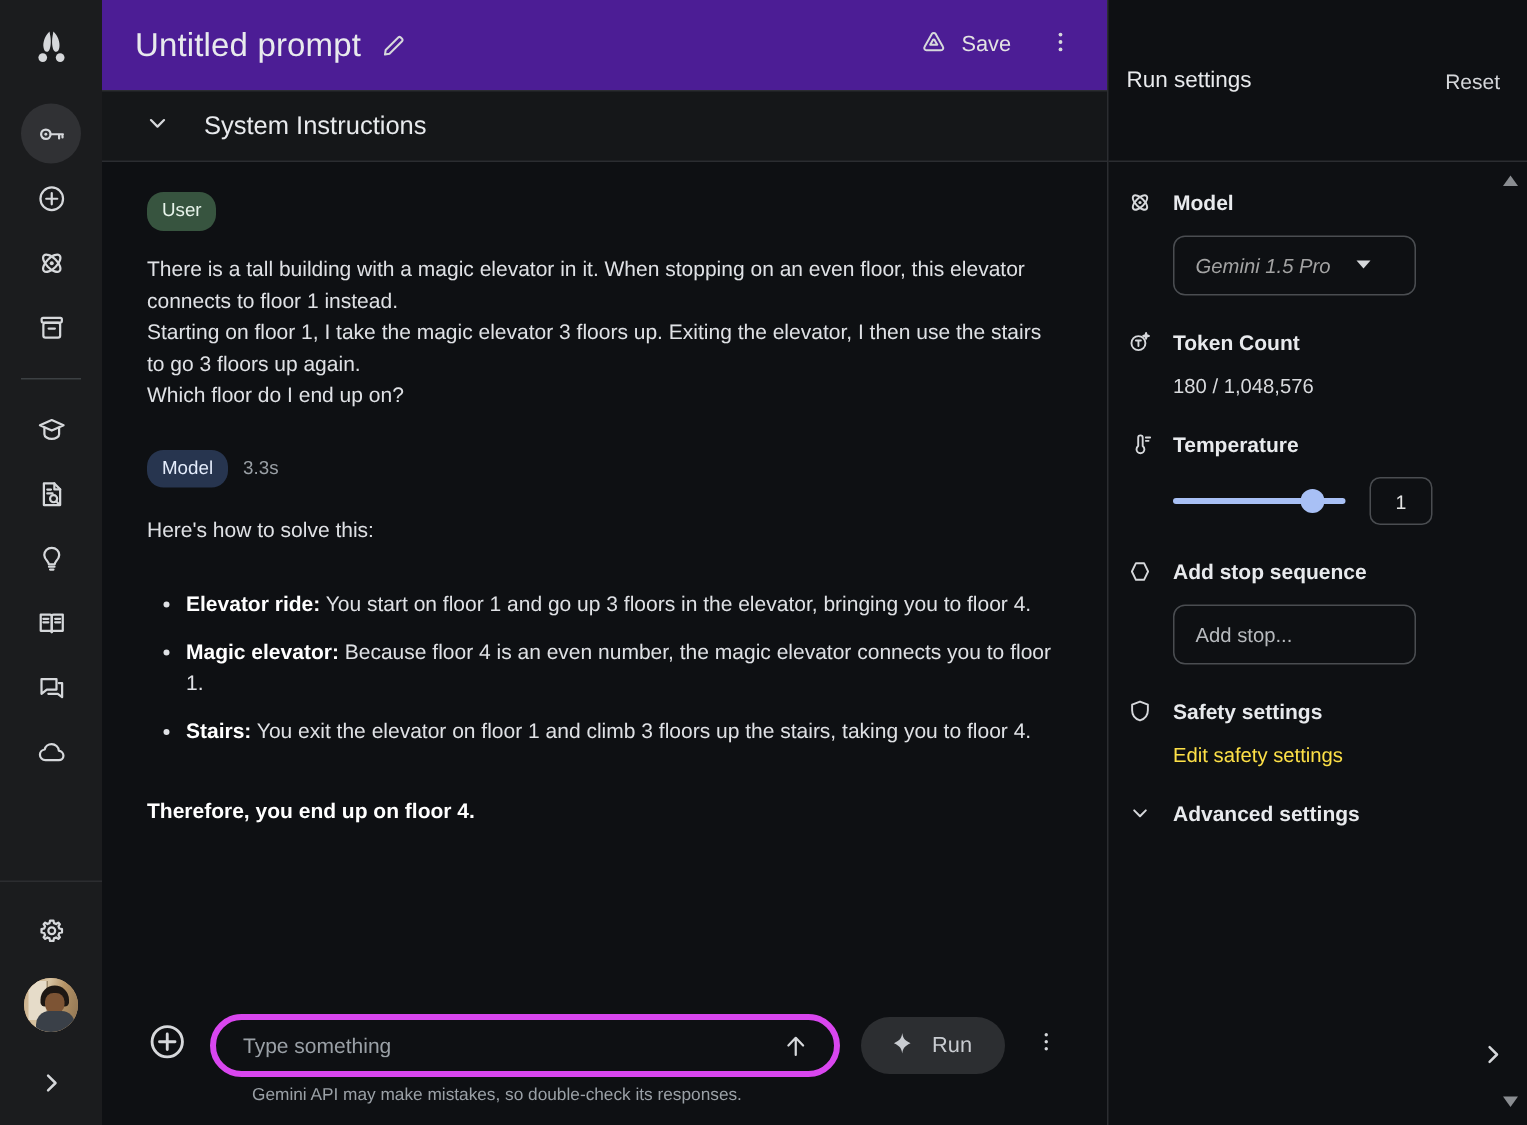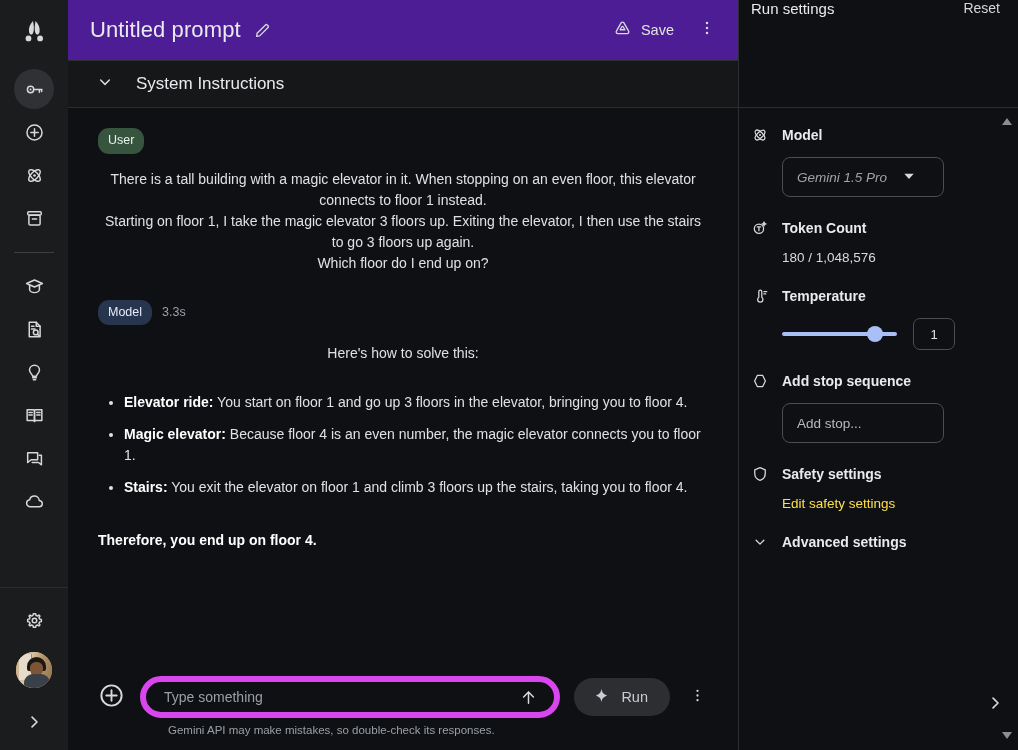"Run settings" .rp-head { align-items: none -> center }
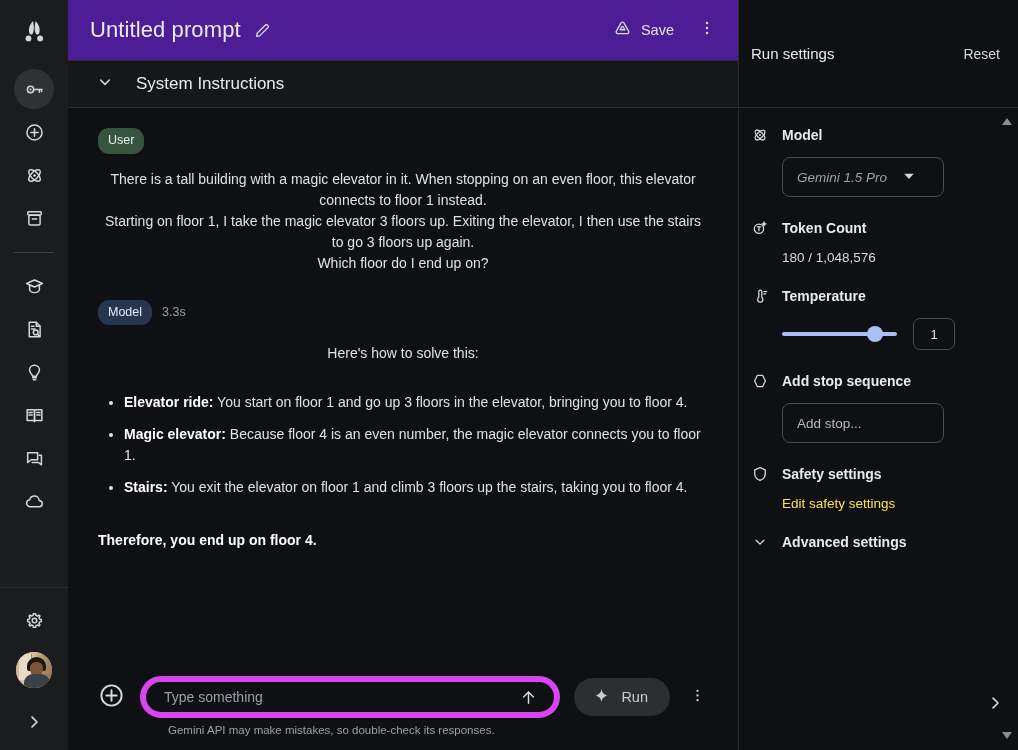"There is a tall building" .turn-body p { text-align: center -> none }
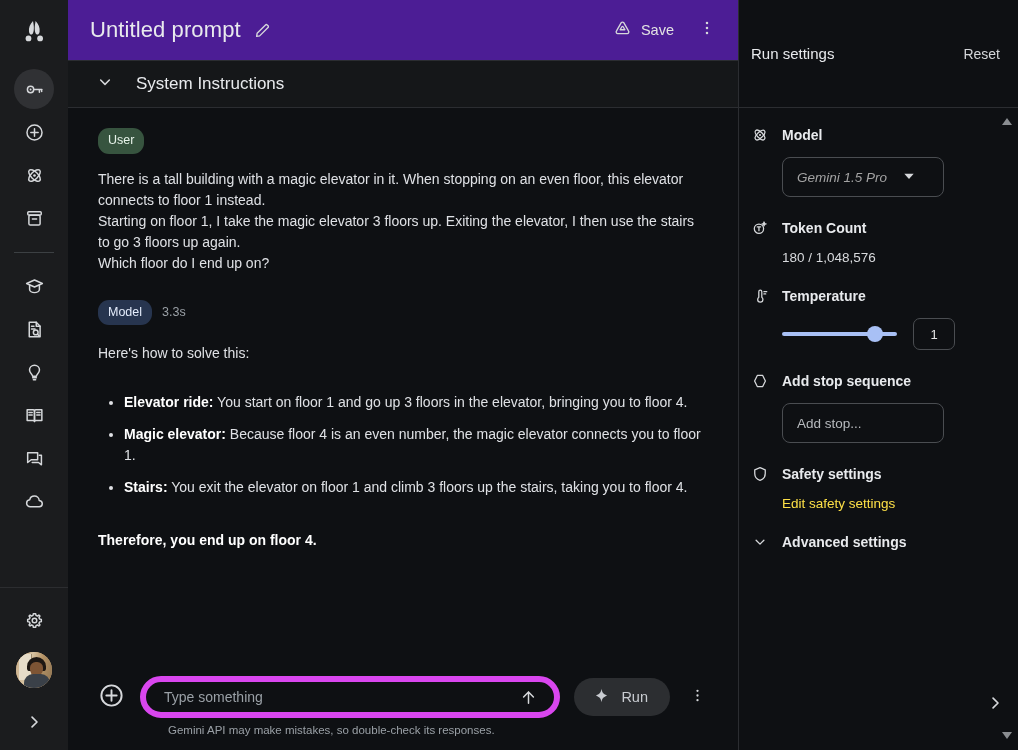"Type something" .input-pill { border: 6px solid #d946ef -> 4px solid #d946ef }
